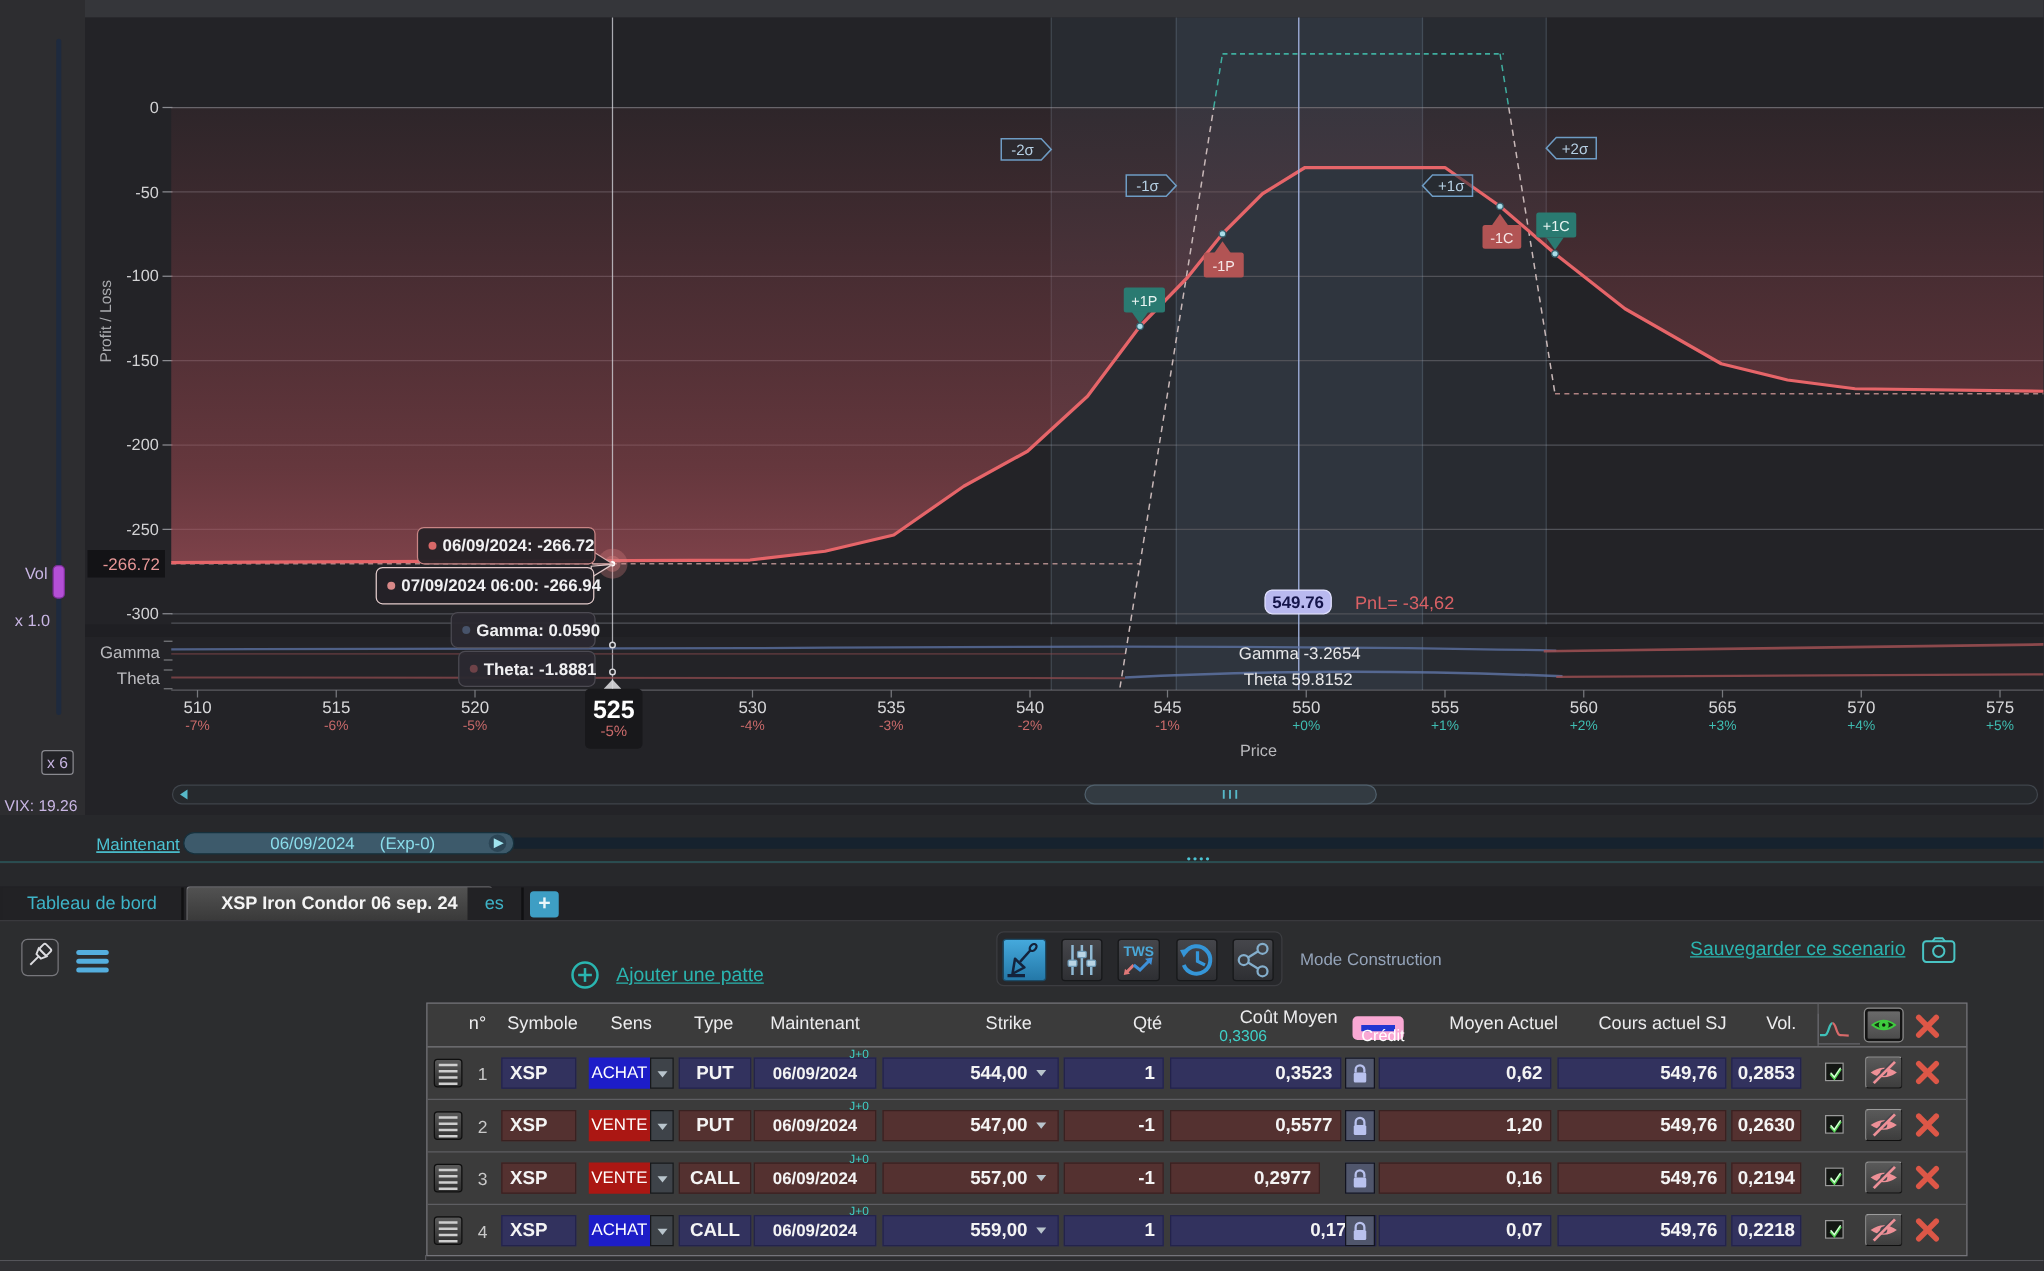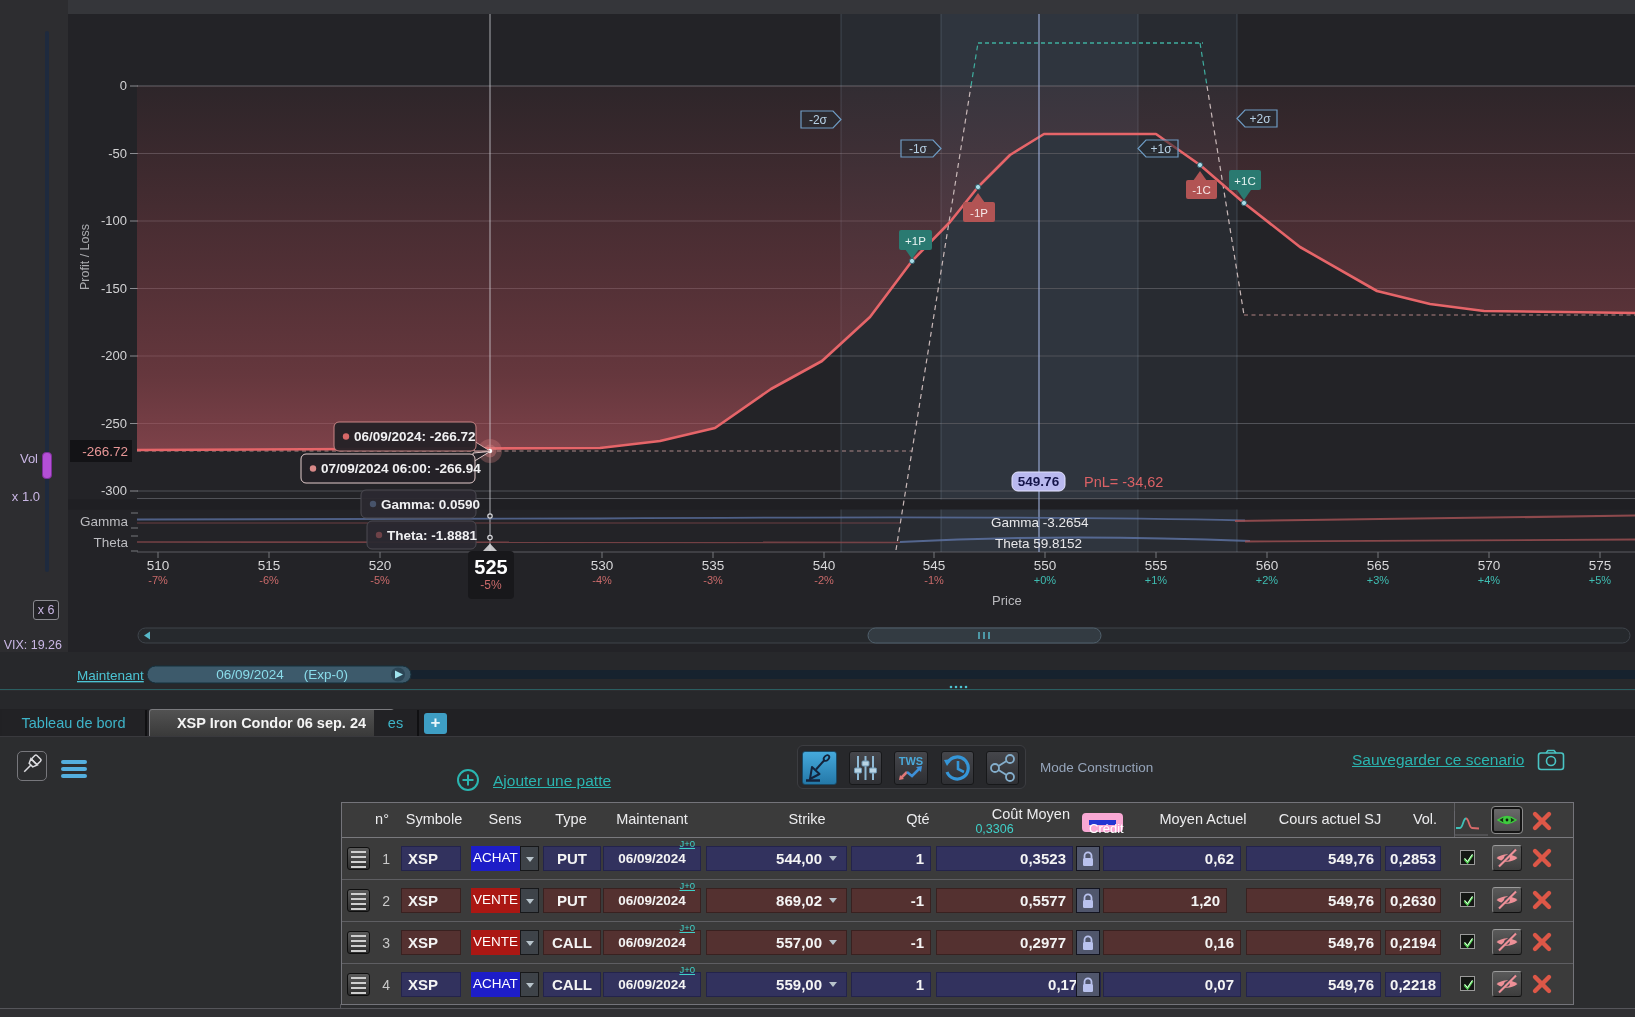"J+0" .jj { text-decoration: underline -> none }
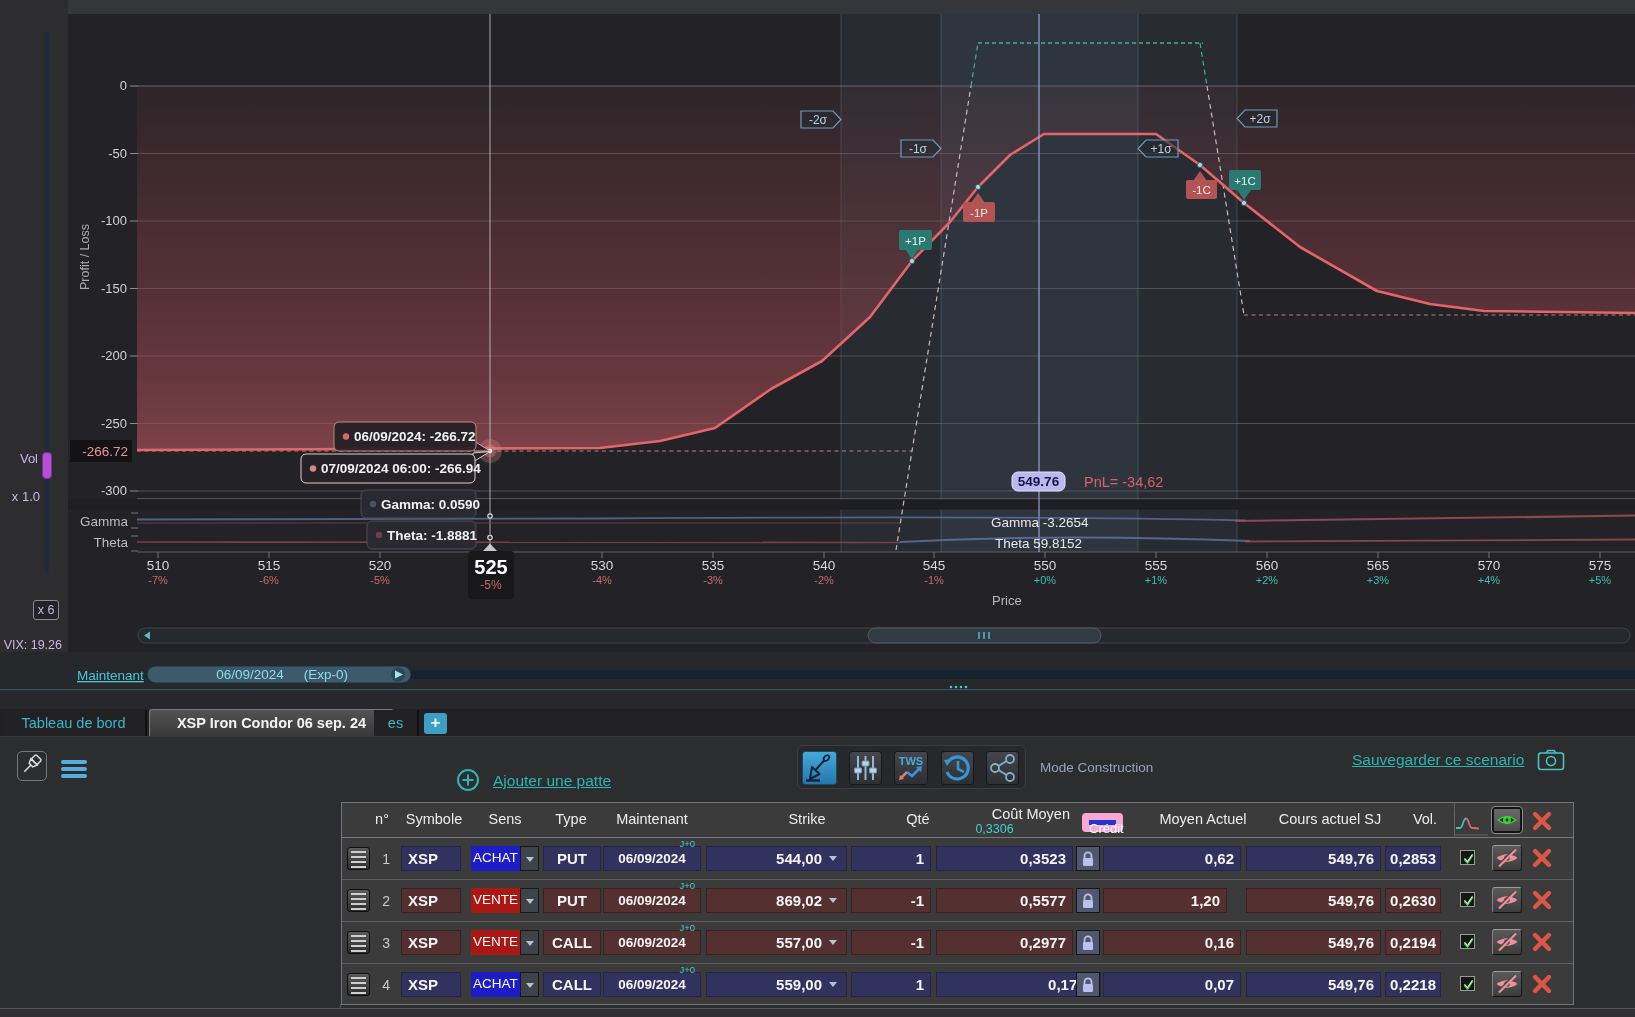"869,02" div.fld { text: 869,02 -> 547,00 }
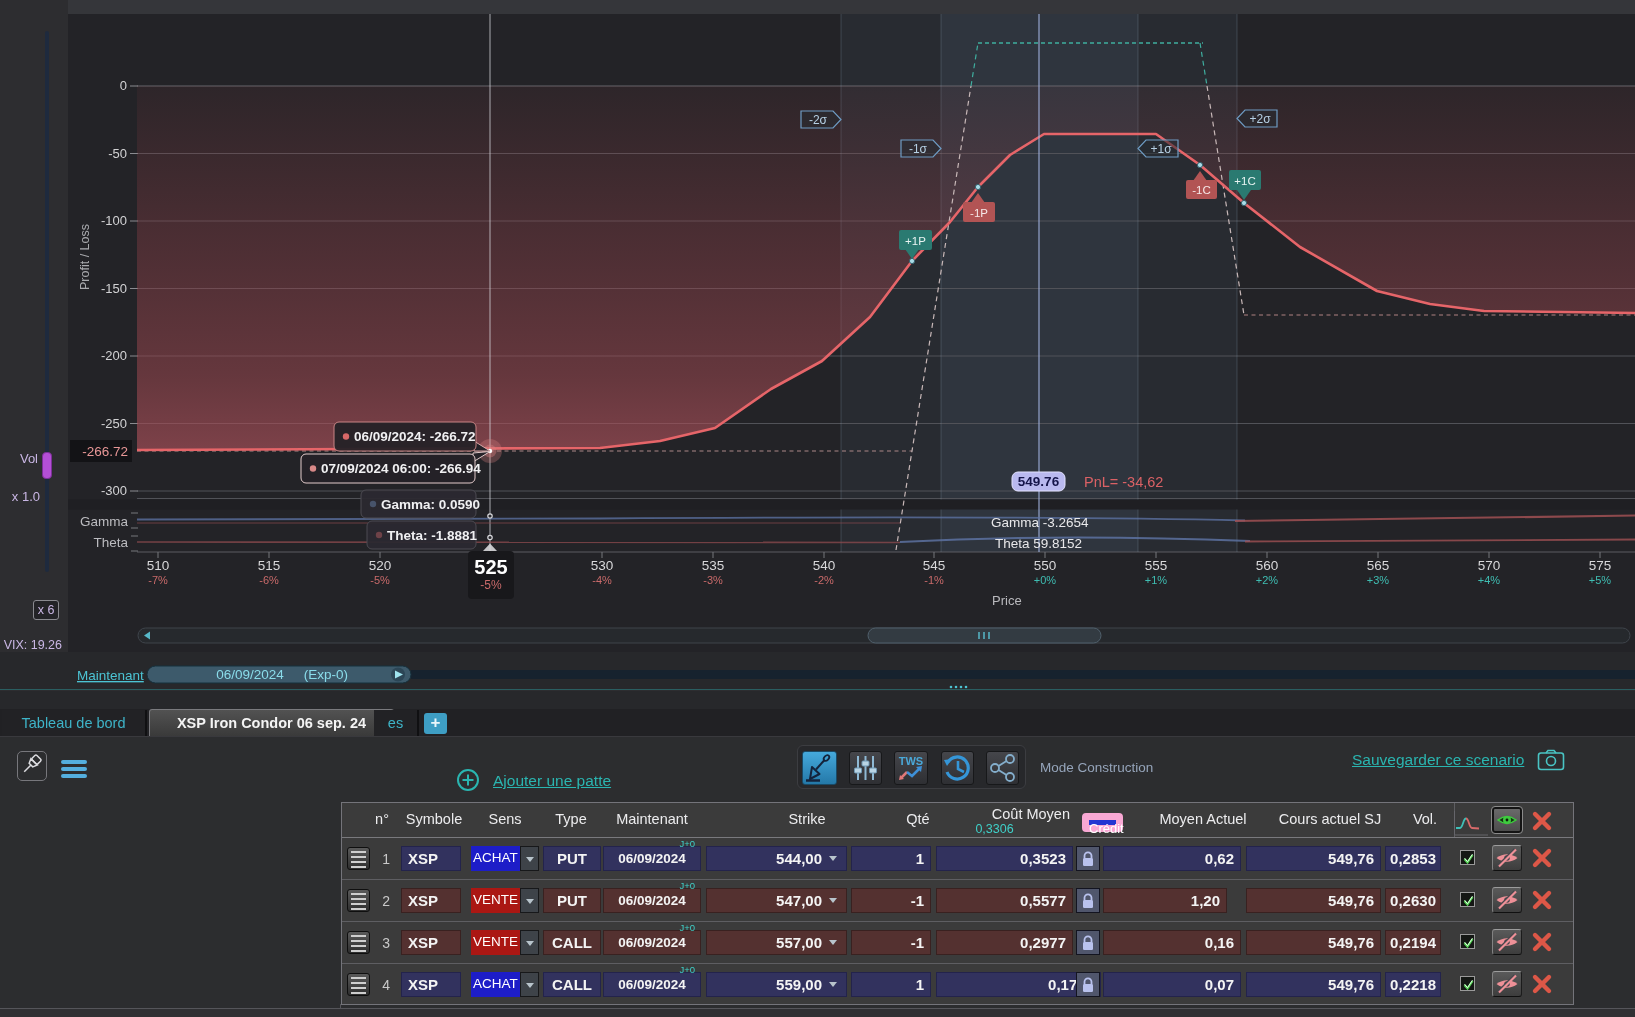"1,20" div.fld { width: 124px -> 138px }
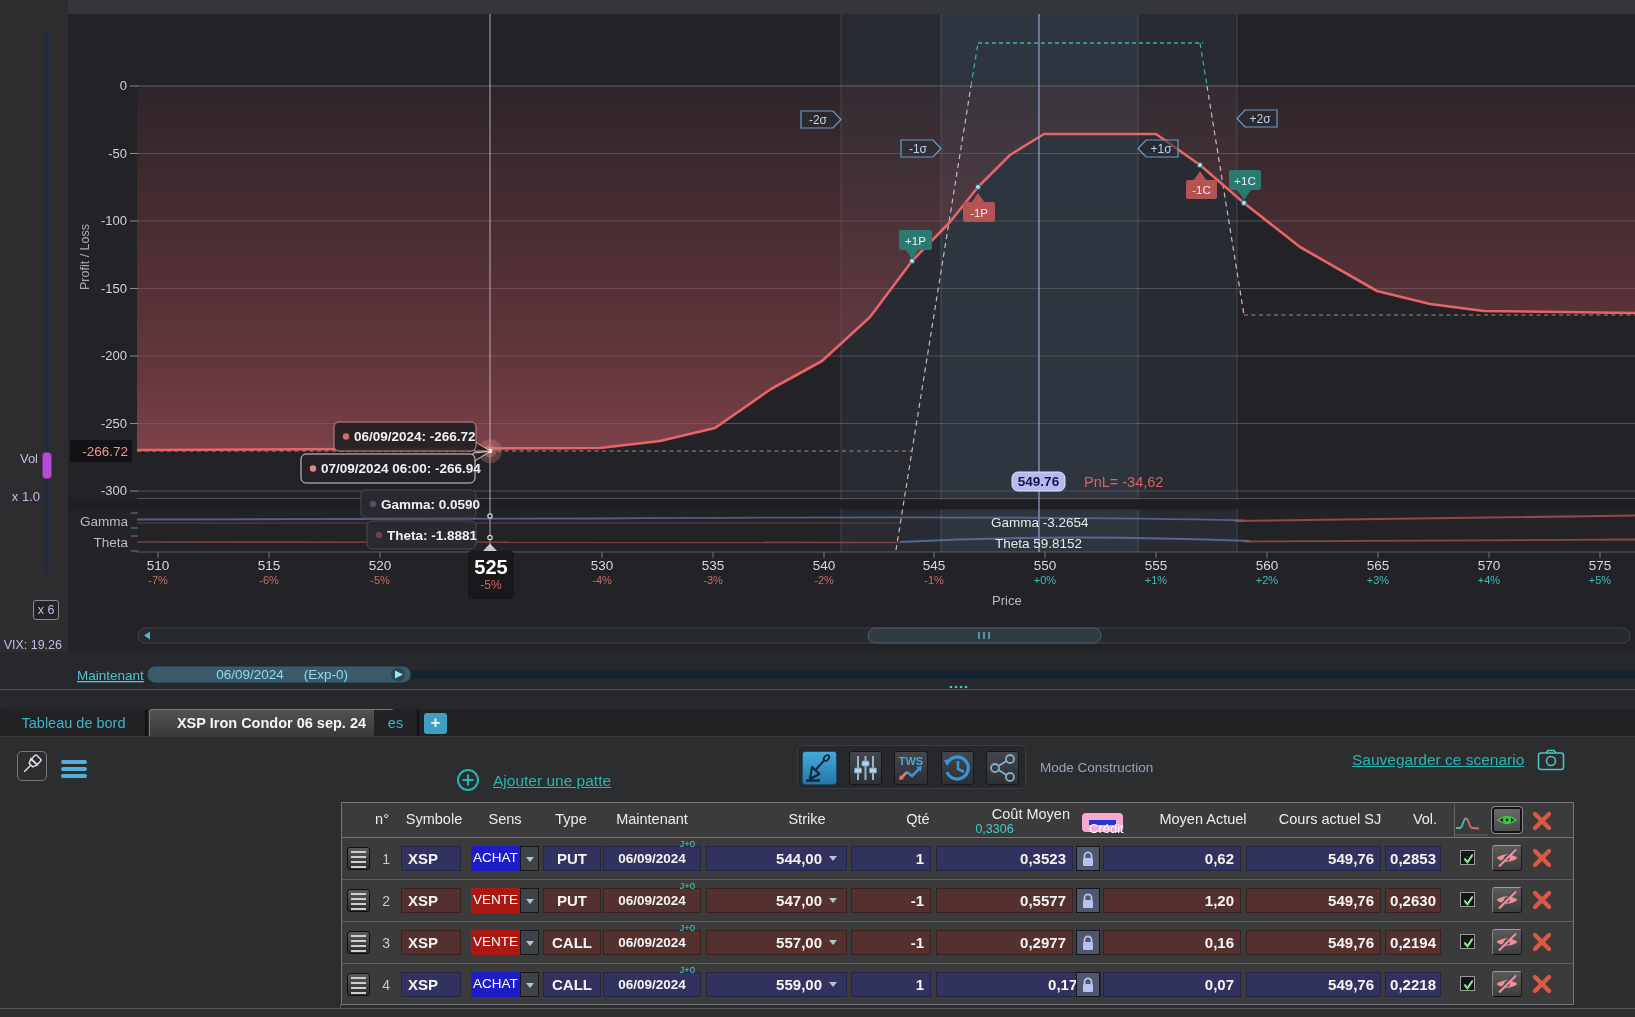"0,2977" div.fld { width: 137px -> 120px }
